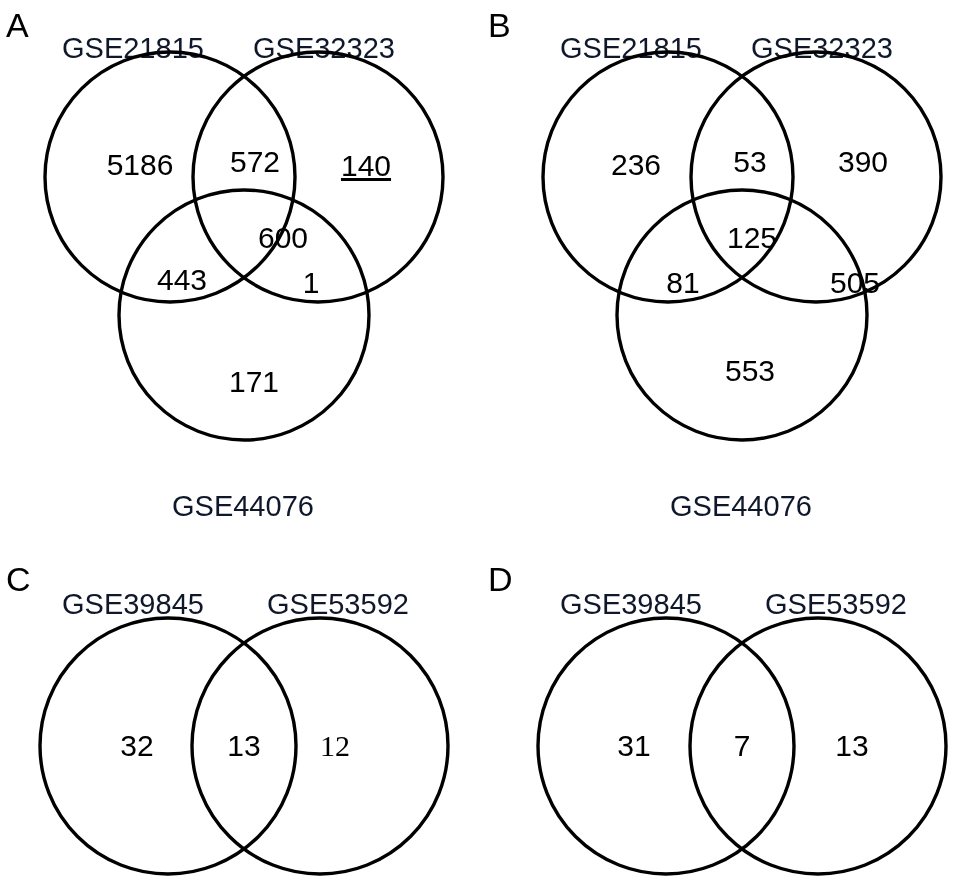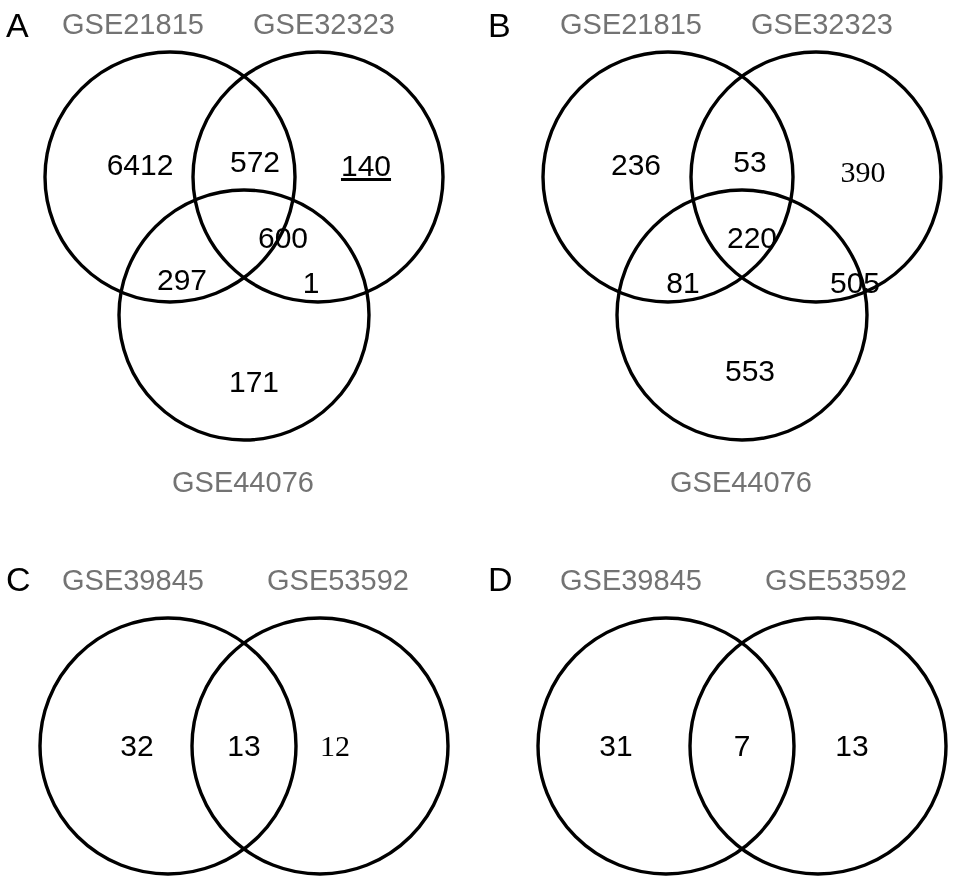"GSE21815" .set-label { color: #737373 -> #0f172a; margin-top: none -> 24px }
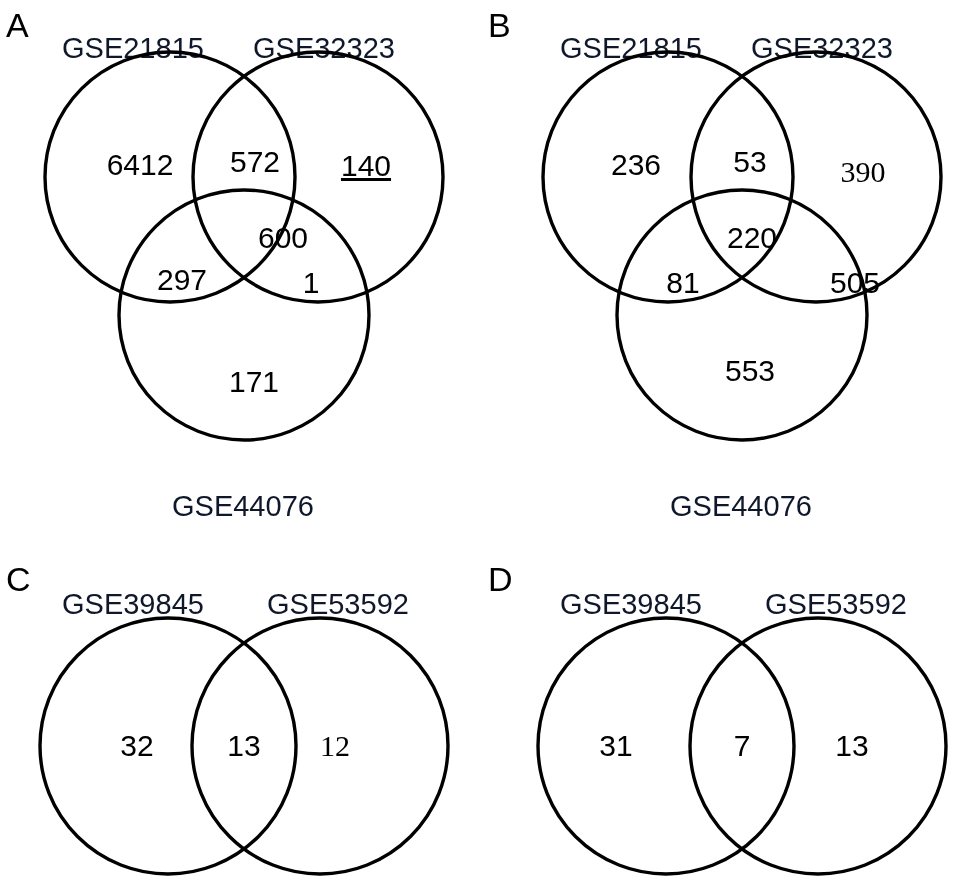"6412" div.count { text: 6412 -> 5186 }
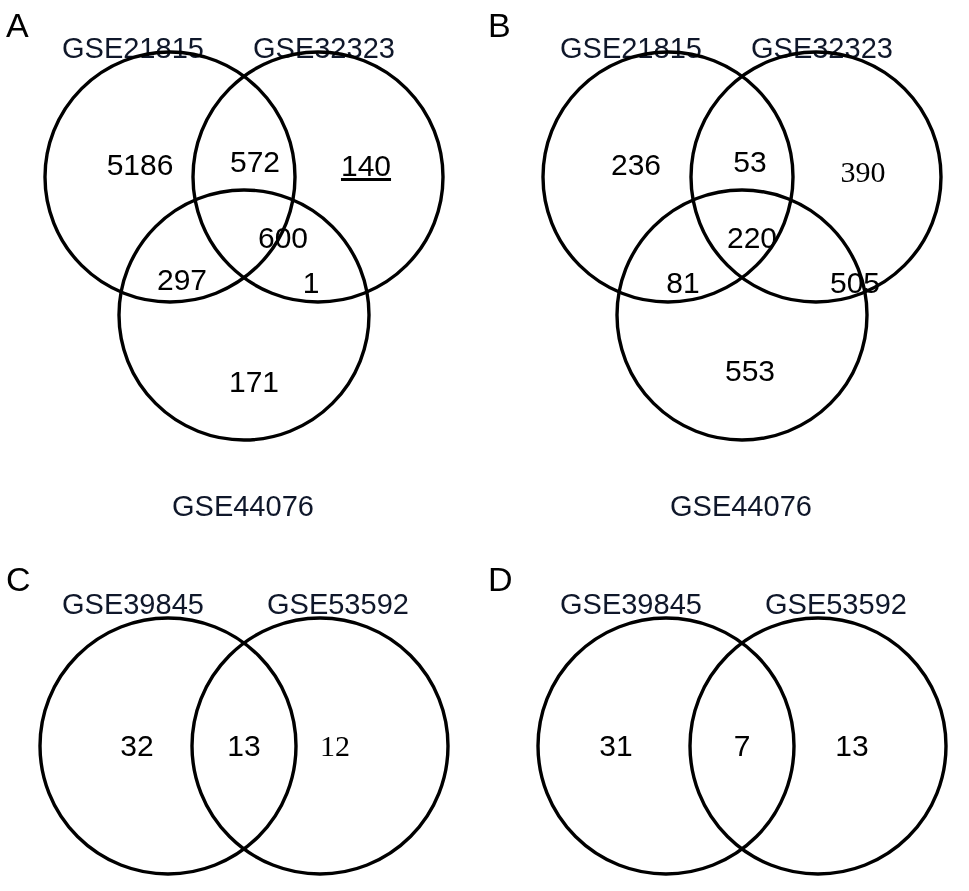"390" div.count { font-family: Liberation Serif, serif -> none; top: 172px -> 162px }
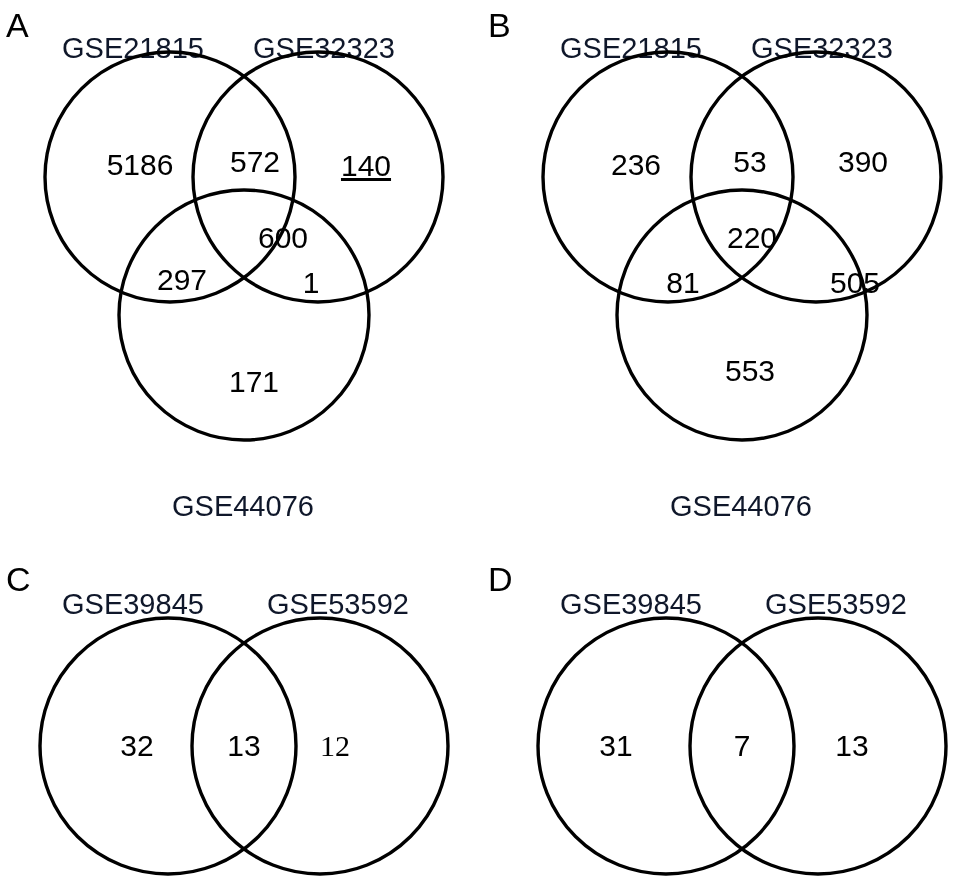"220" div.count { text: 220 -> 125 }
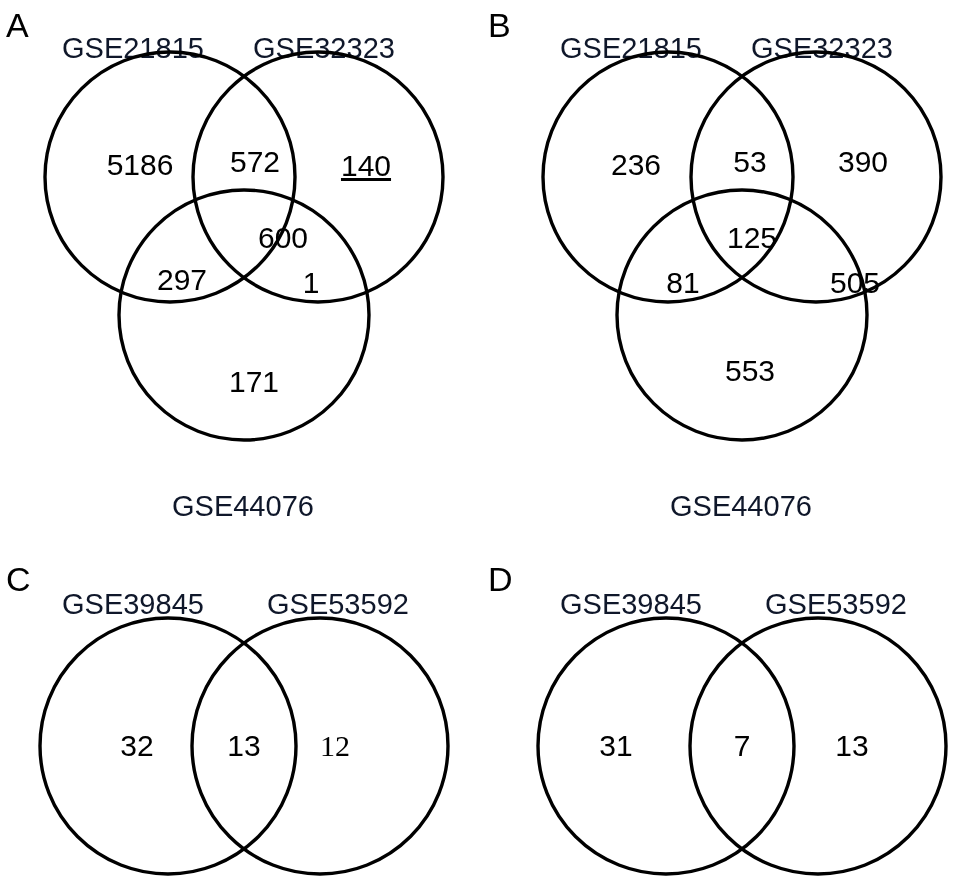"297" div.count { text: 297 -> 443 }
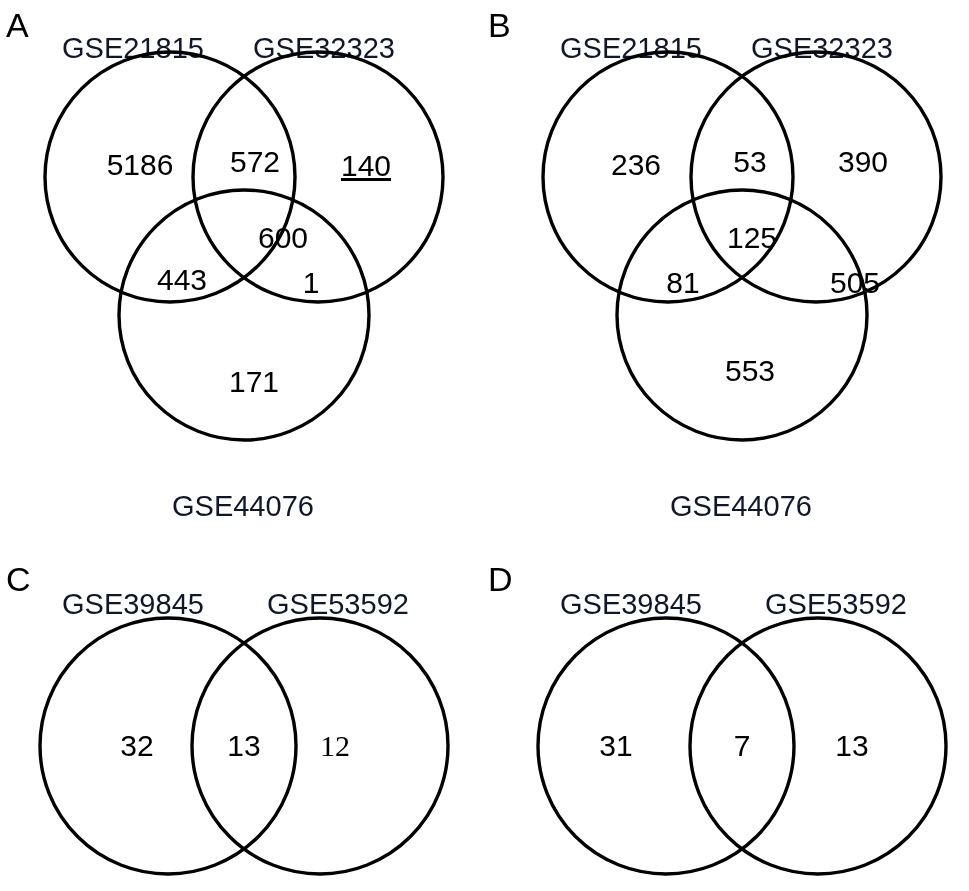"31" div.count { left: 132px -> 150px }
